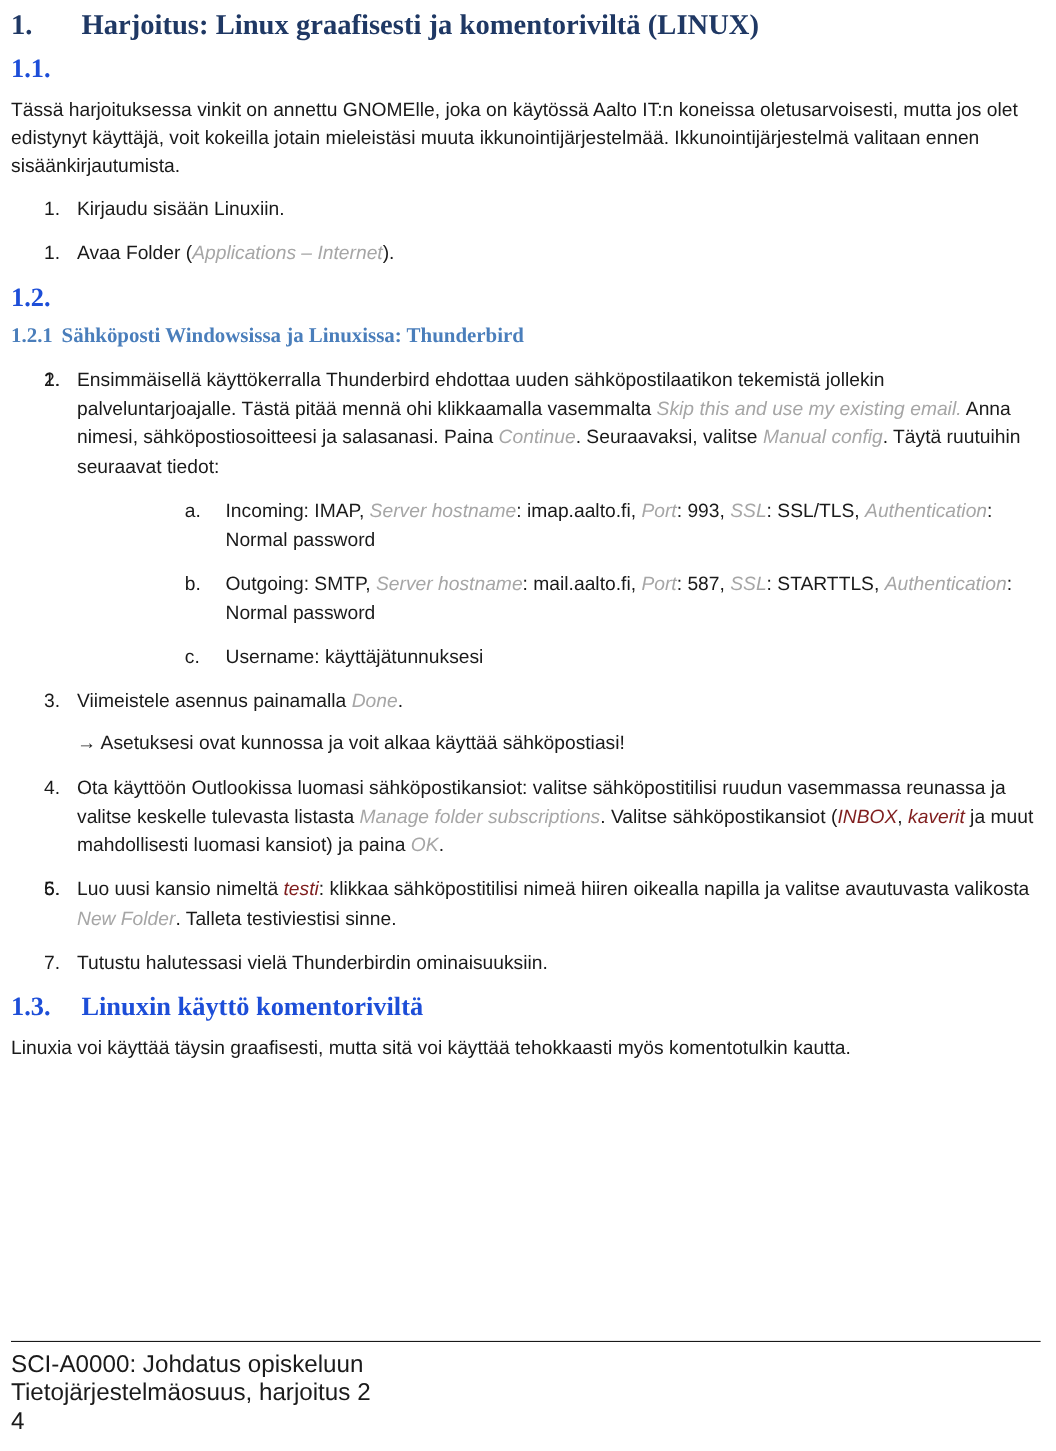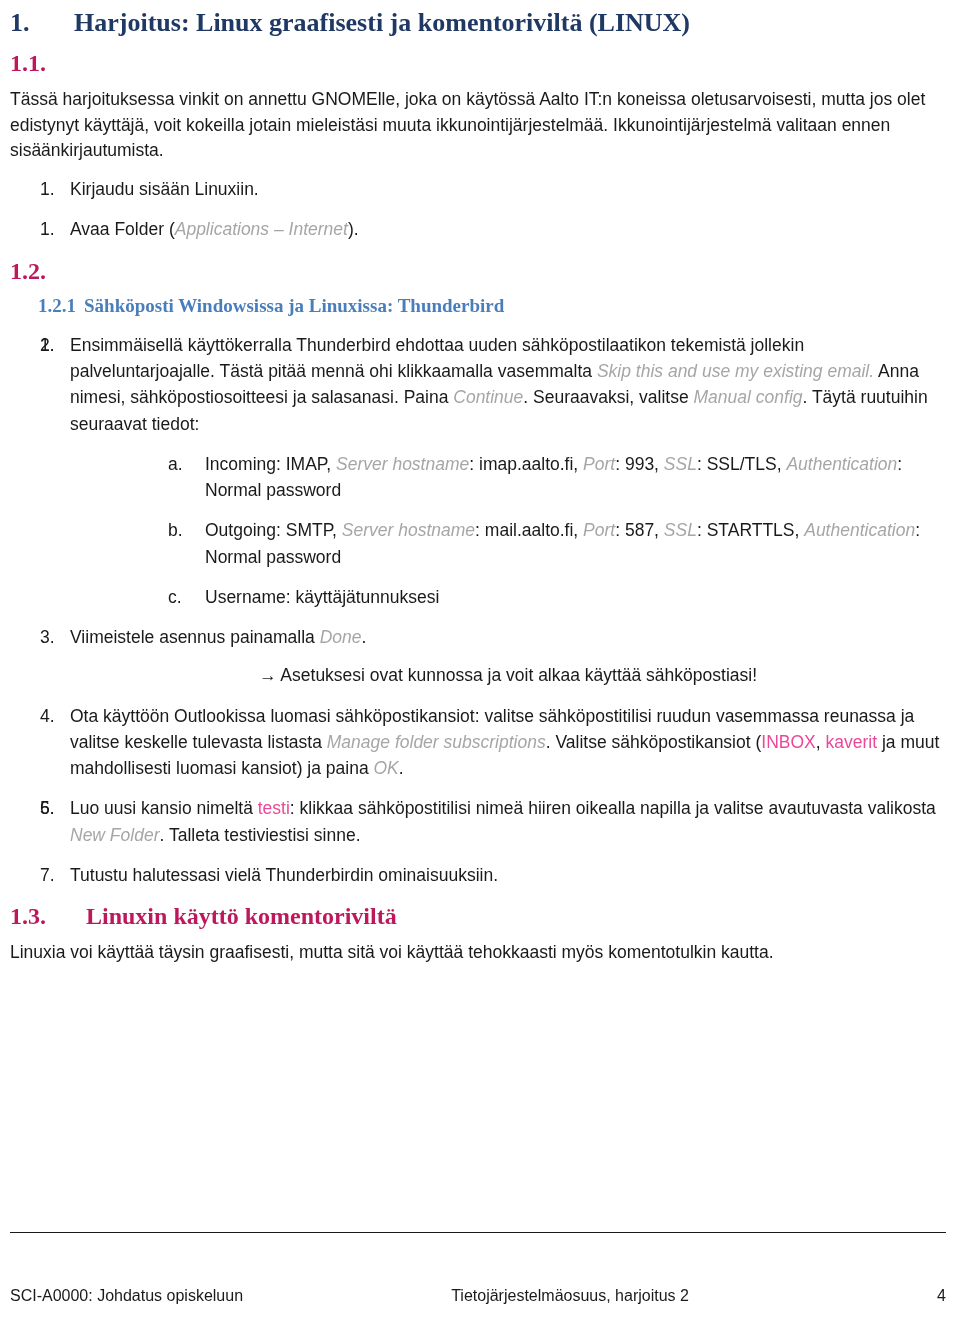"1.1." h2.h-l2 { color: #be185d -> #1d4ed8; gap: 12px -> none }
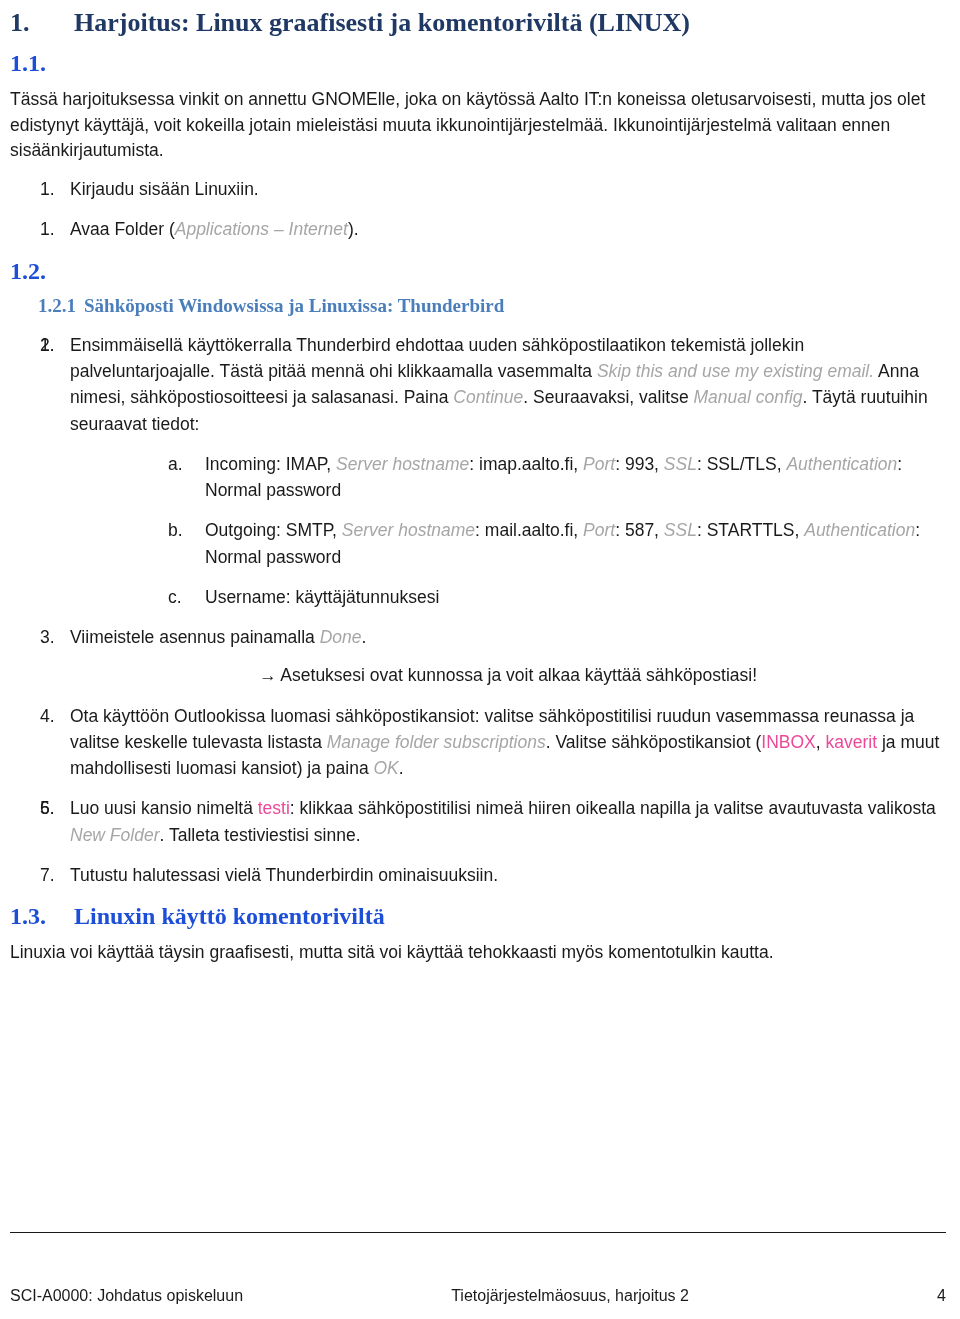"1.2.1" h3.h-l3 .num { margin-left: 28px -> none }
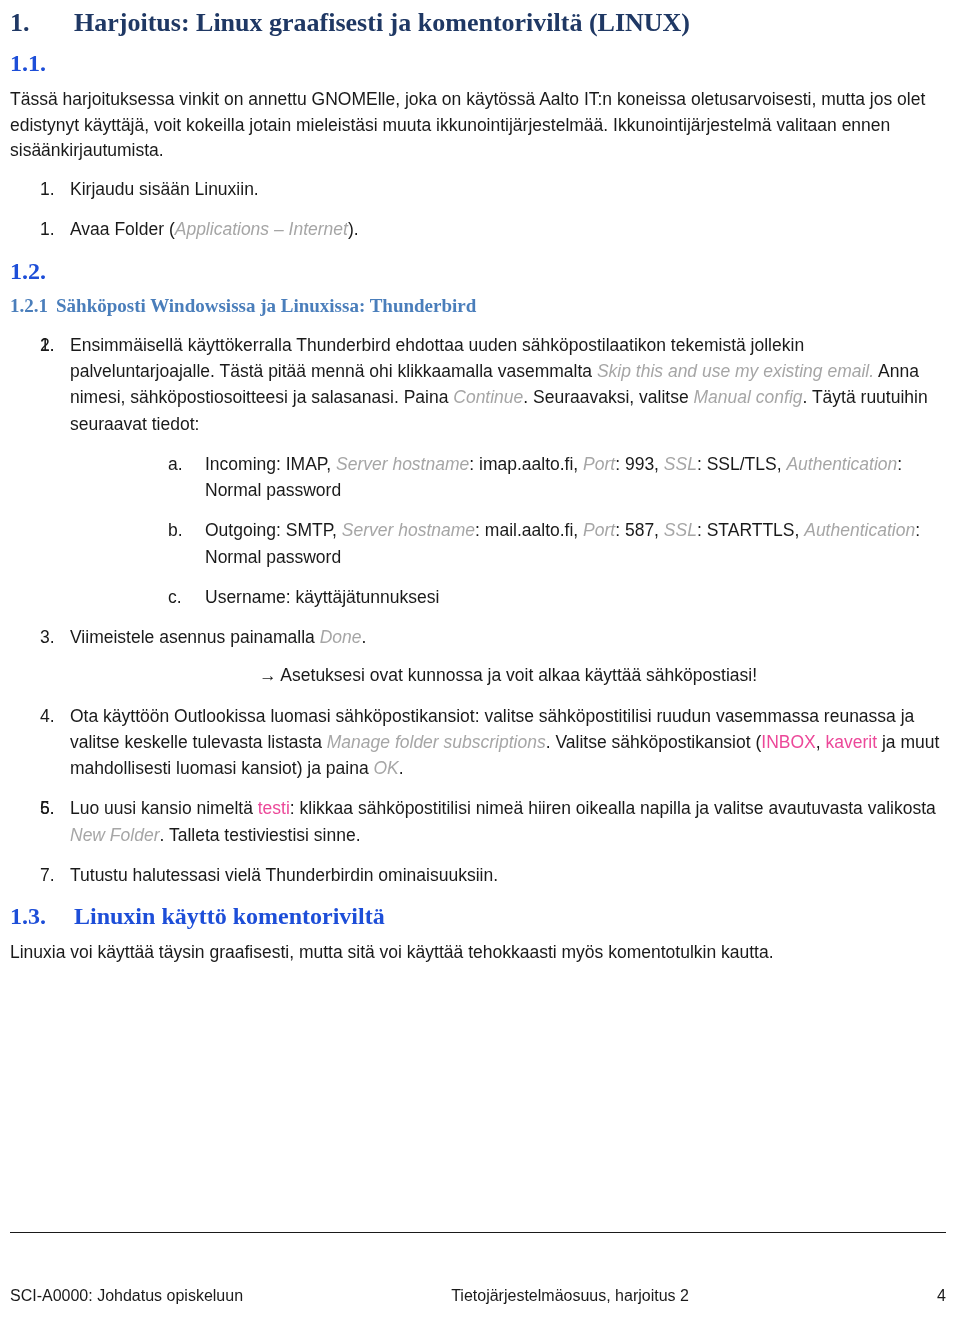"→ Asetuksesi ovat kunnossa ja" .cont { text-align: center -> none }
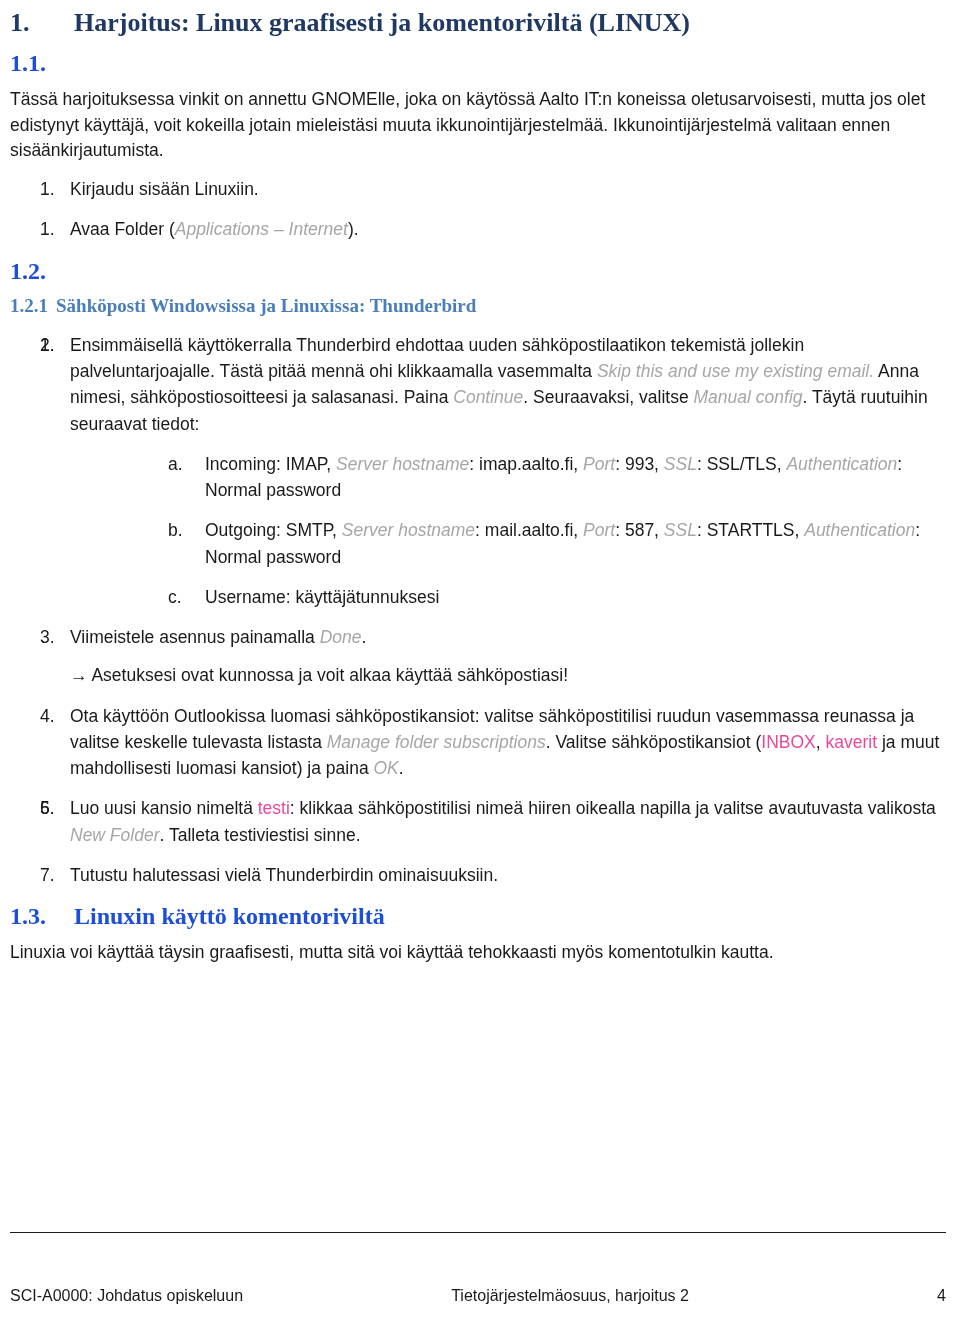"INBOX" .bi { color: #ec4899 -> #7f1d1d; font-style: none -> italic }
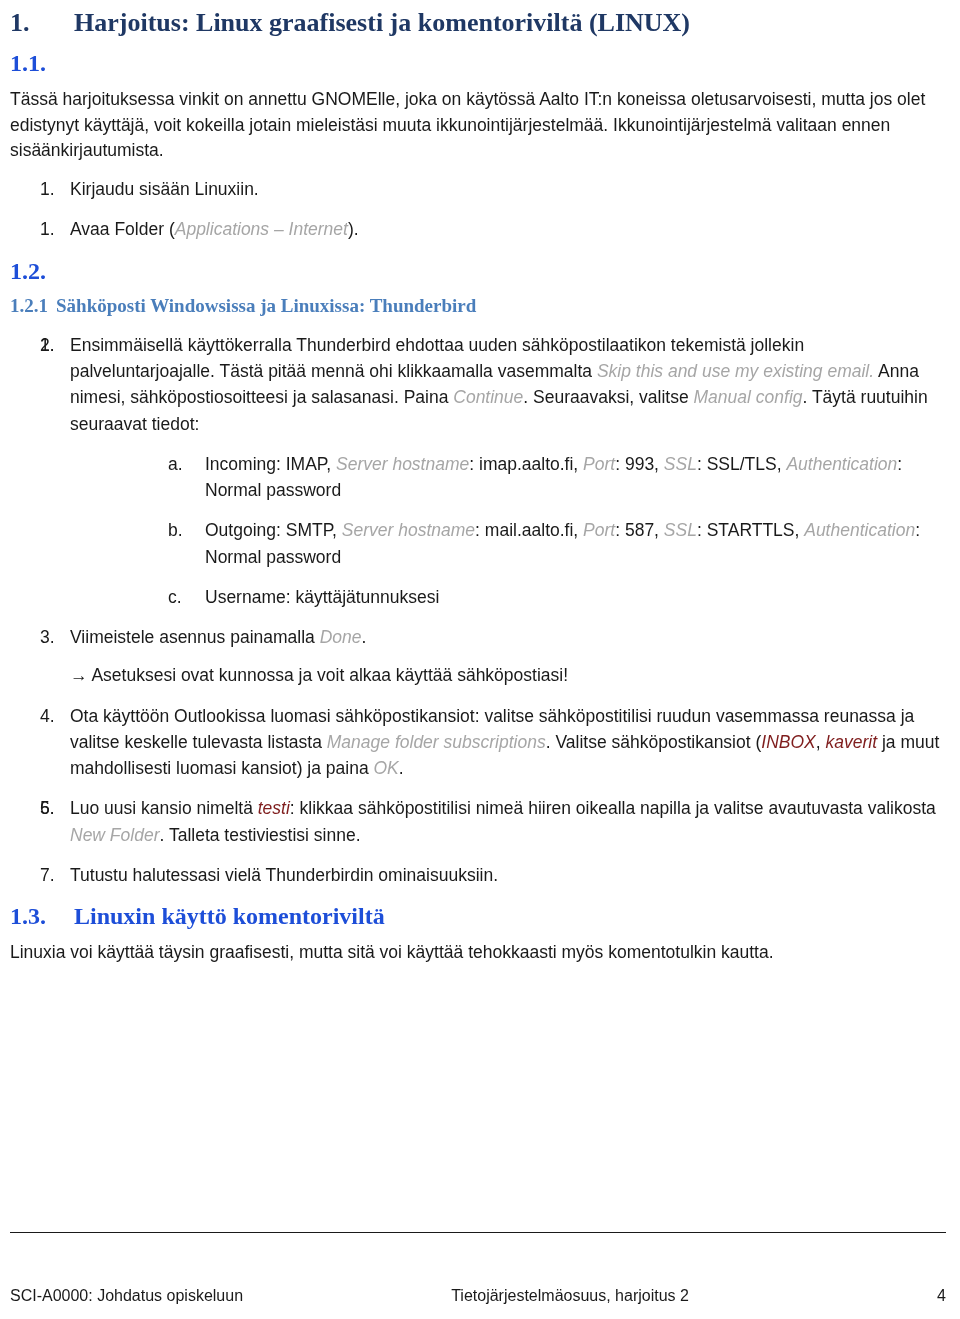"SCI-A0000: Johdatus opiskeluun" .footer { flex-direction: none -> column; font-size: 16px -> 22px }
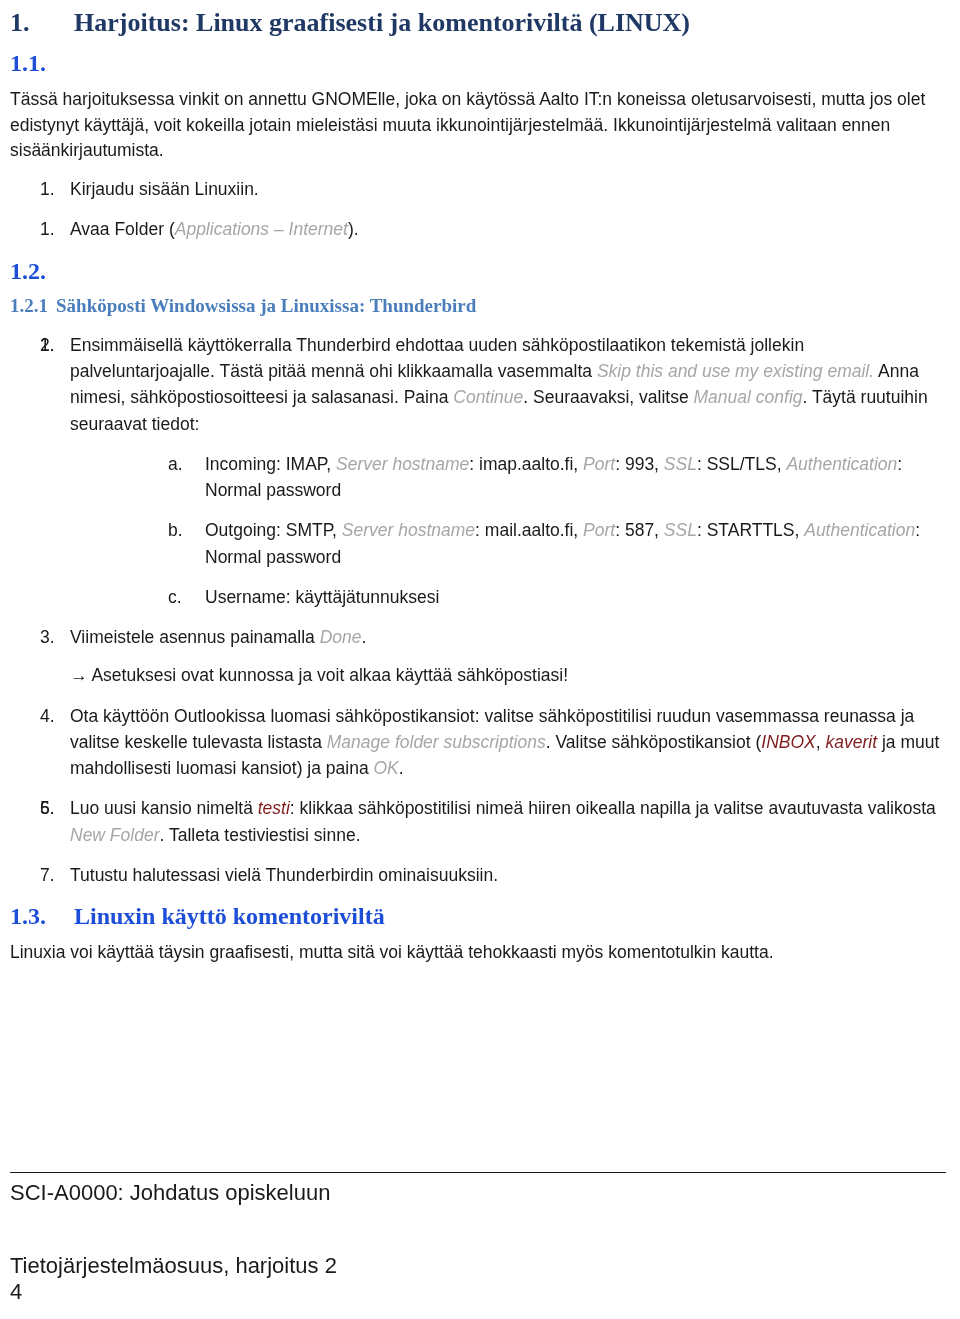"Tietojärjestelmäosuus, harjoitus 2" .footer .f-mid { margin-top: 47px -> none }
